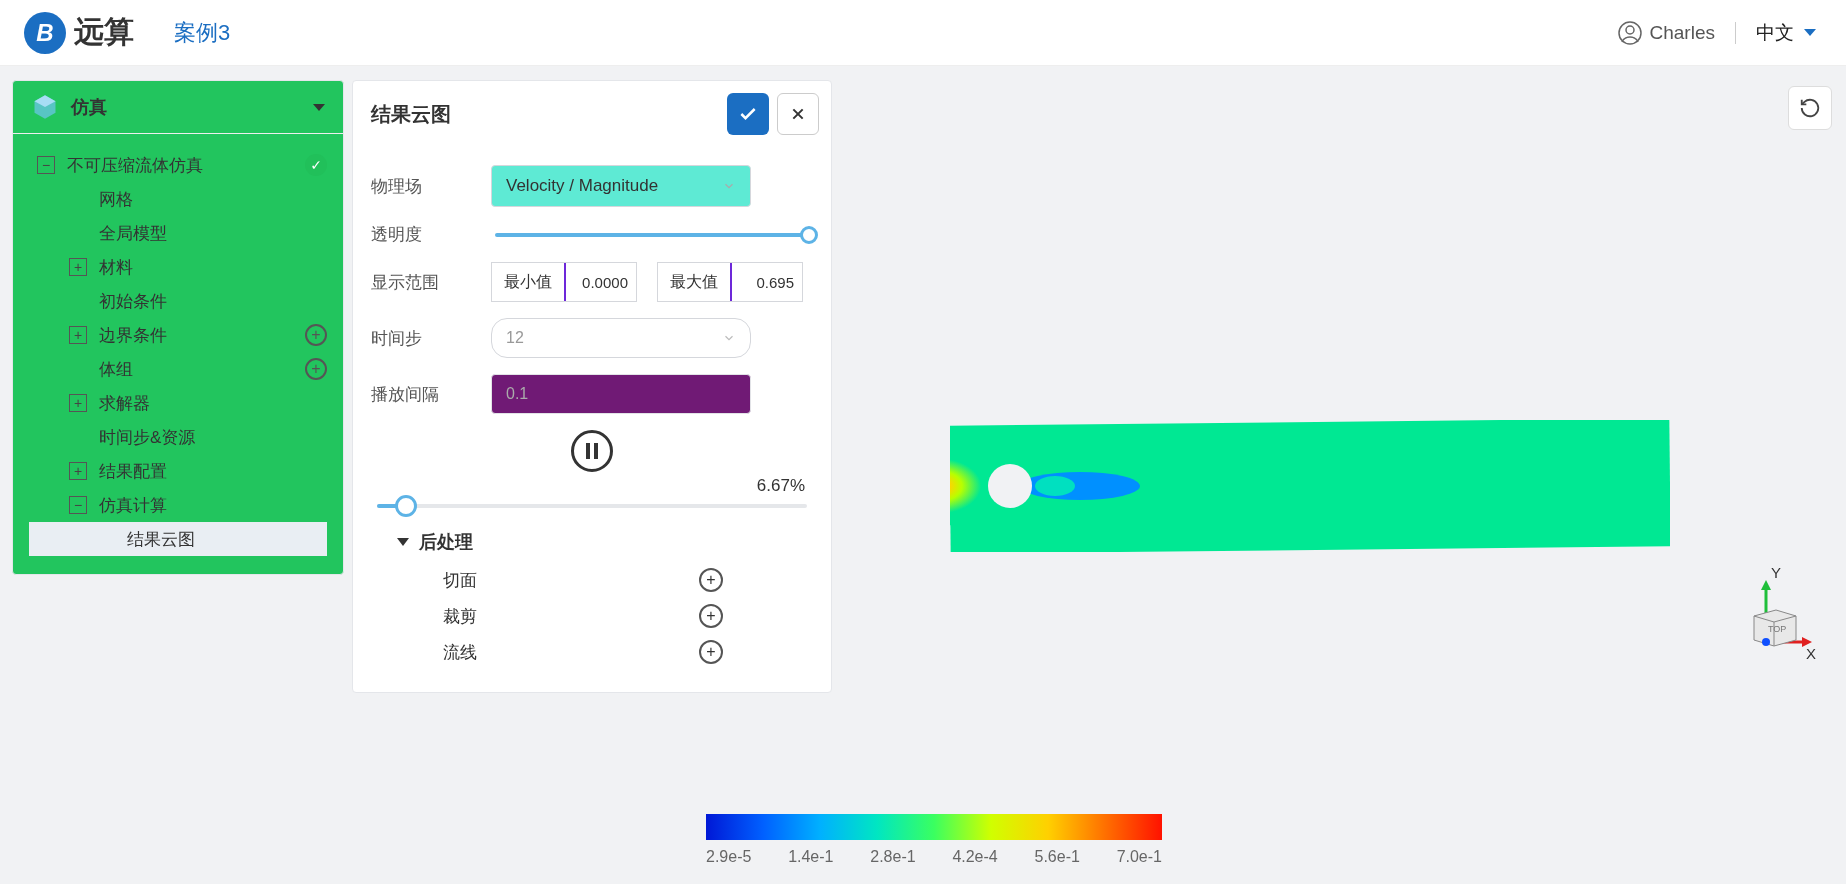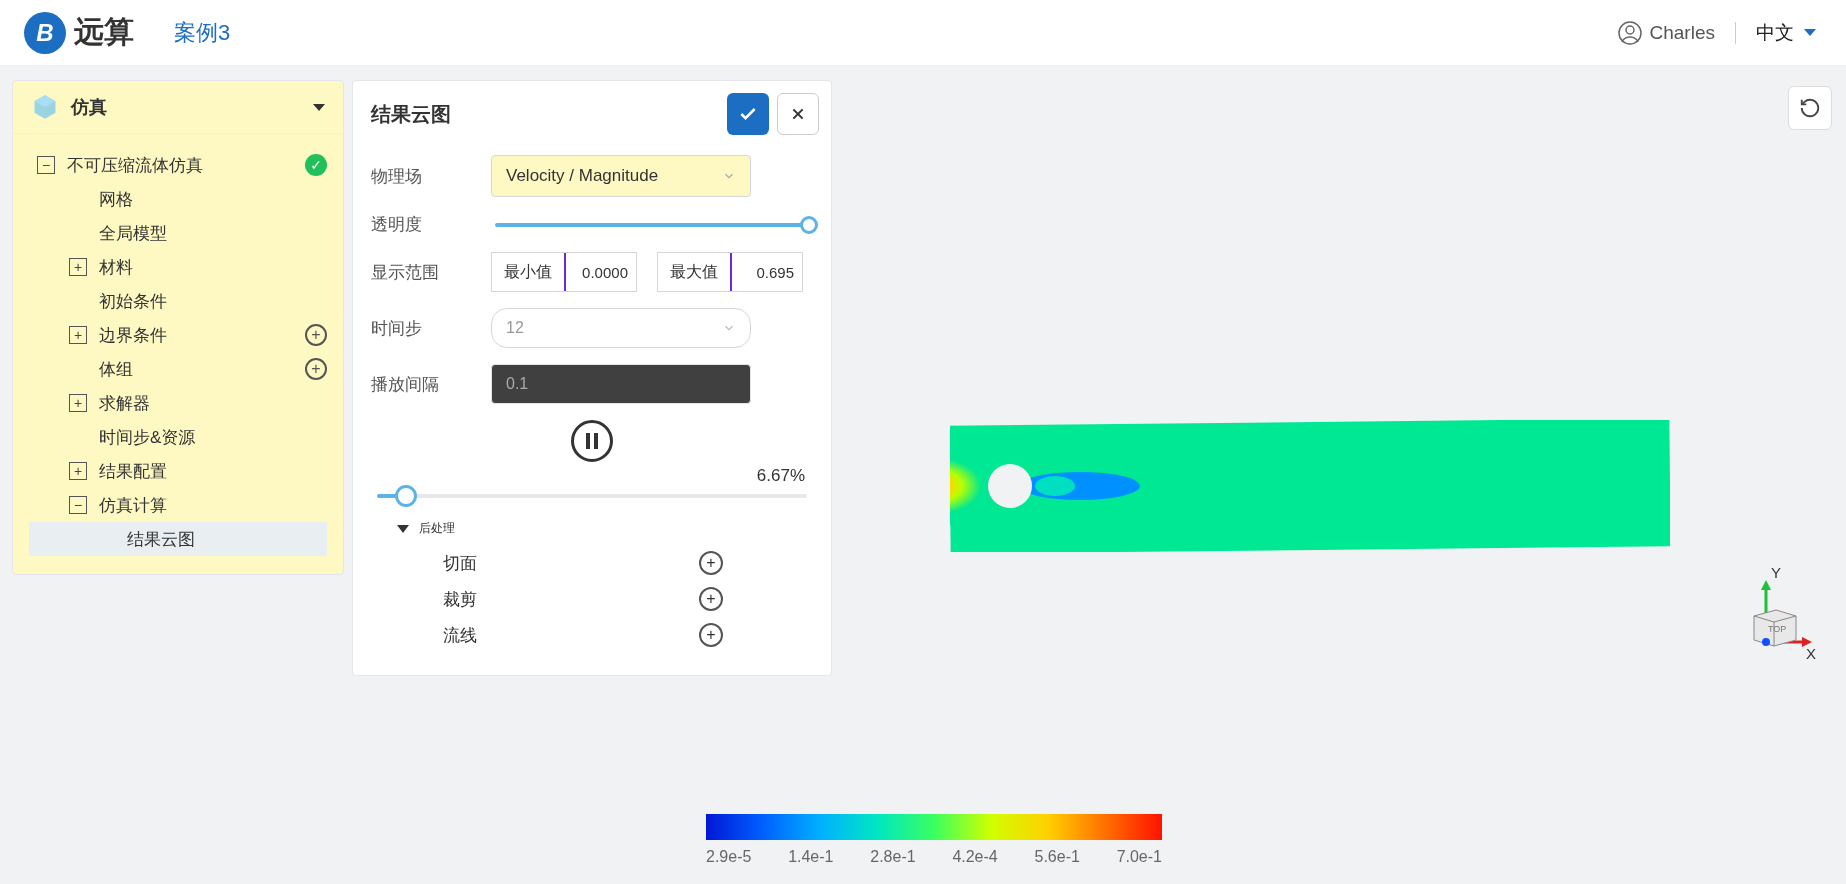"仿真" .tree-panel { background: #fef9c3 -> #22c55e }
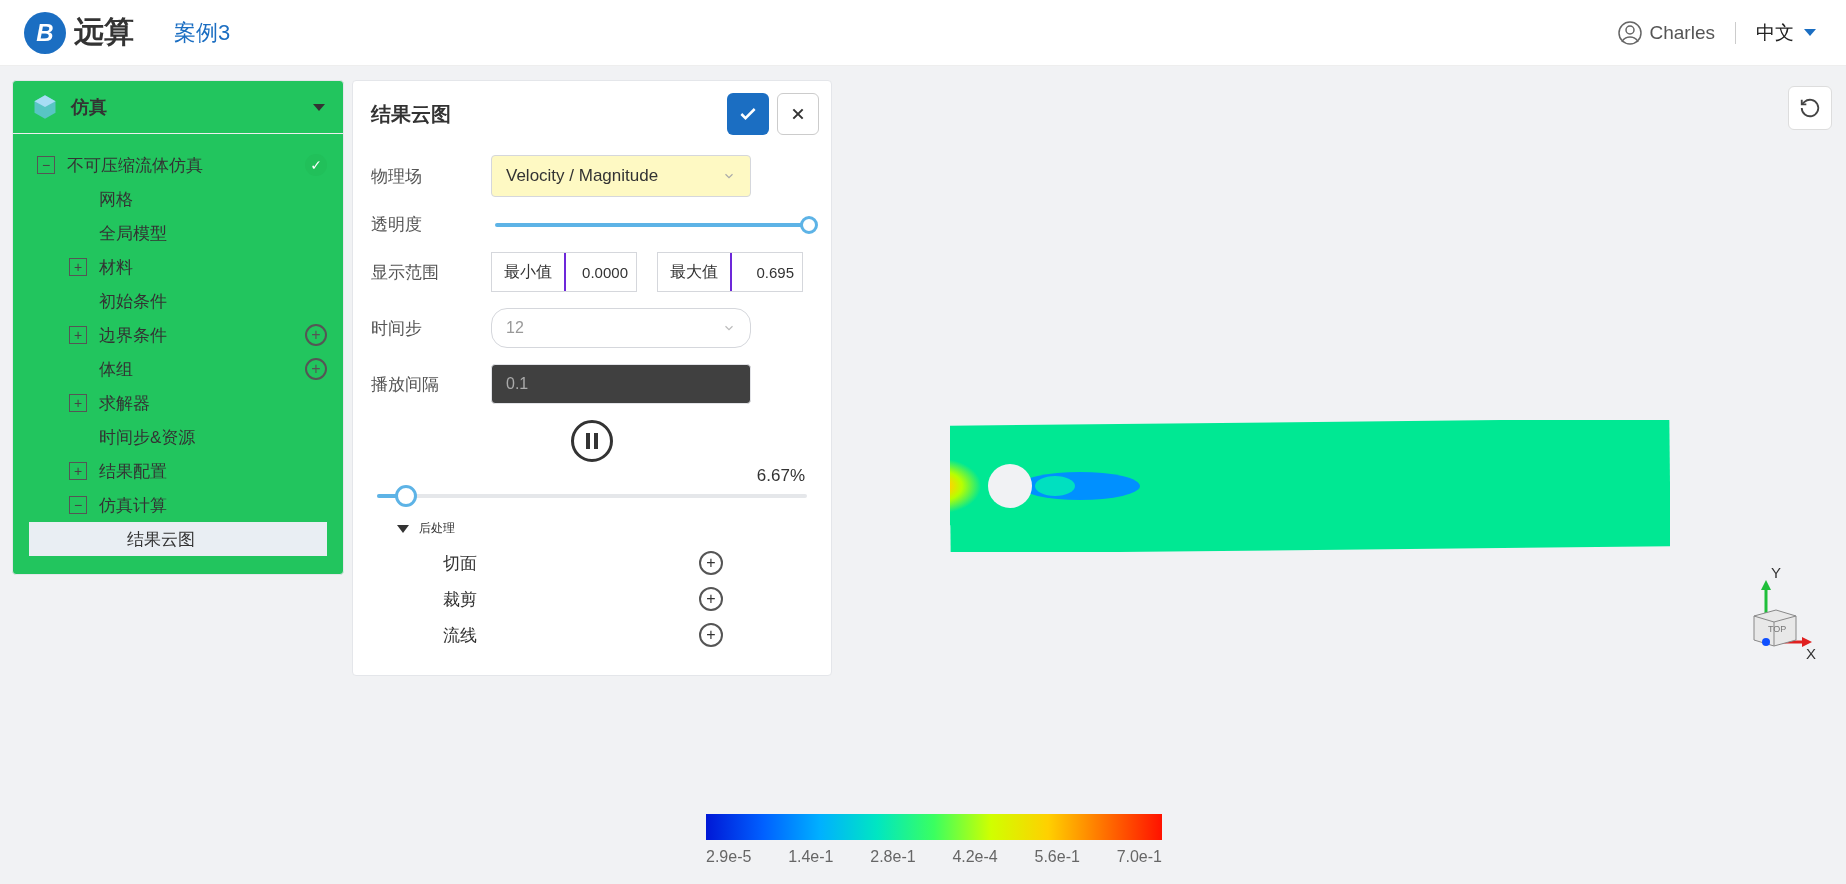"物理场" .form-row { margin-top: none -> 10px }
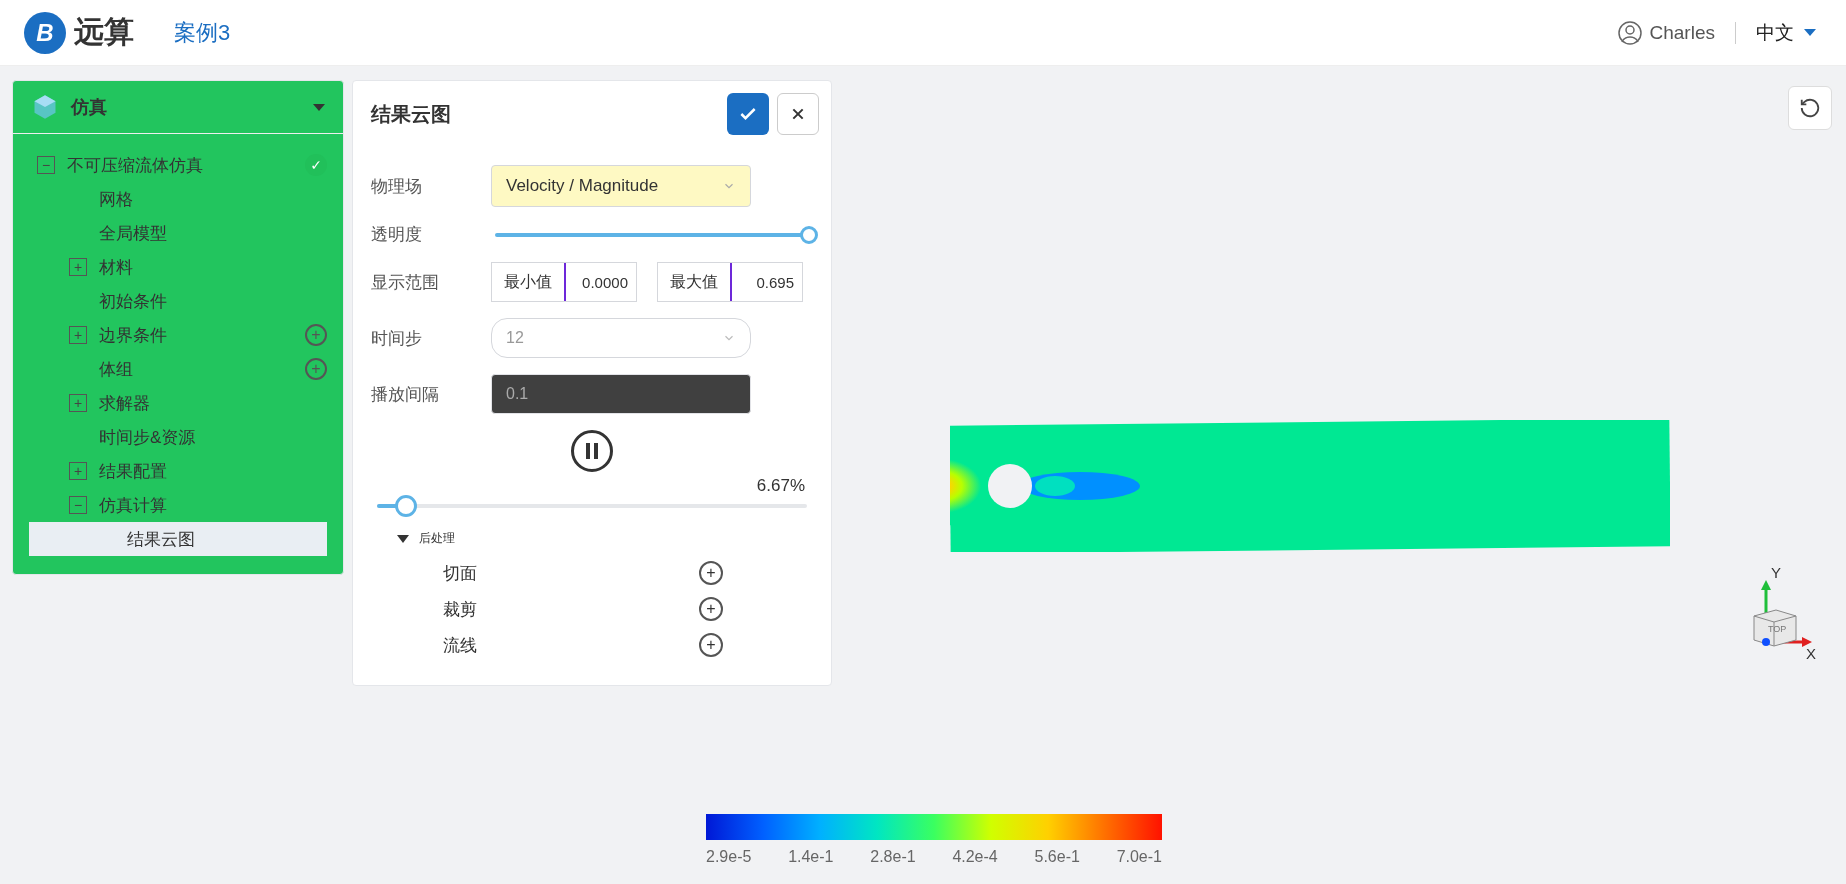"Velocity / Magnitude" .select-box { background: #fef9c3 -> #5eead4 }
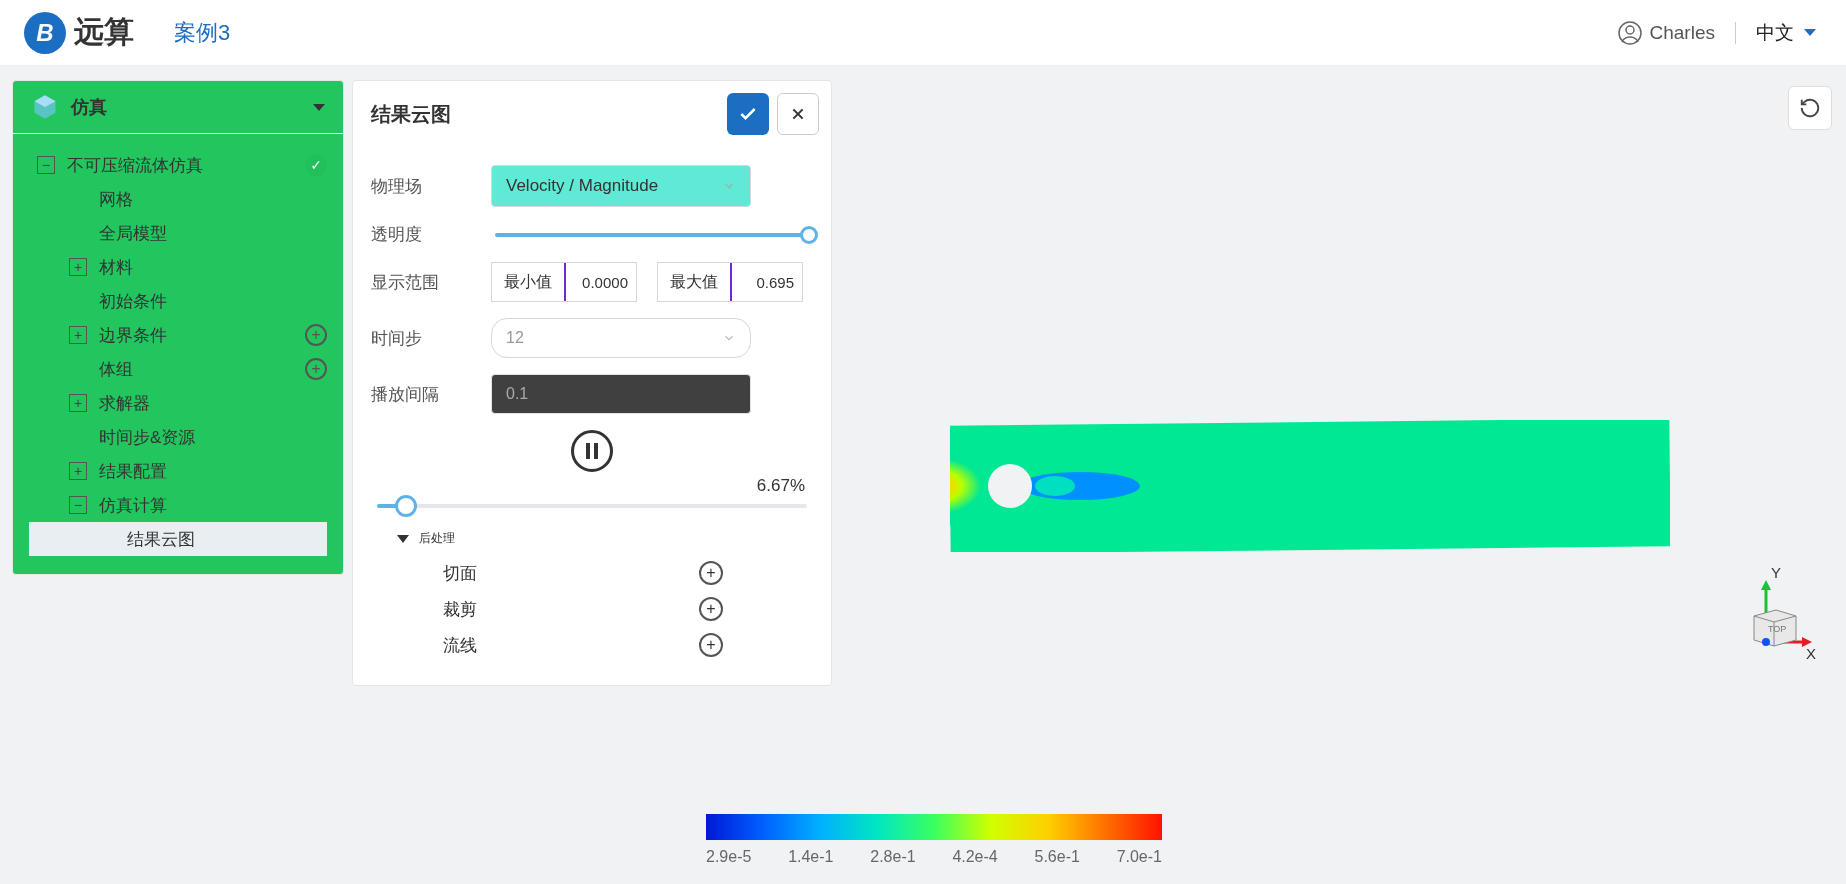"0.1" .input-dis { background: #404040 -> #701a75 }
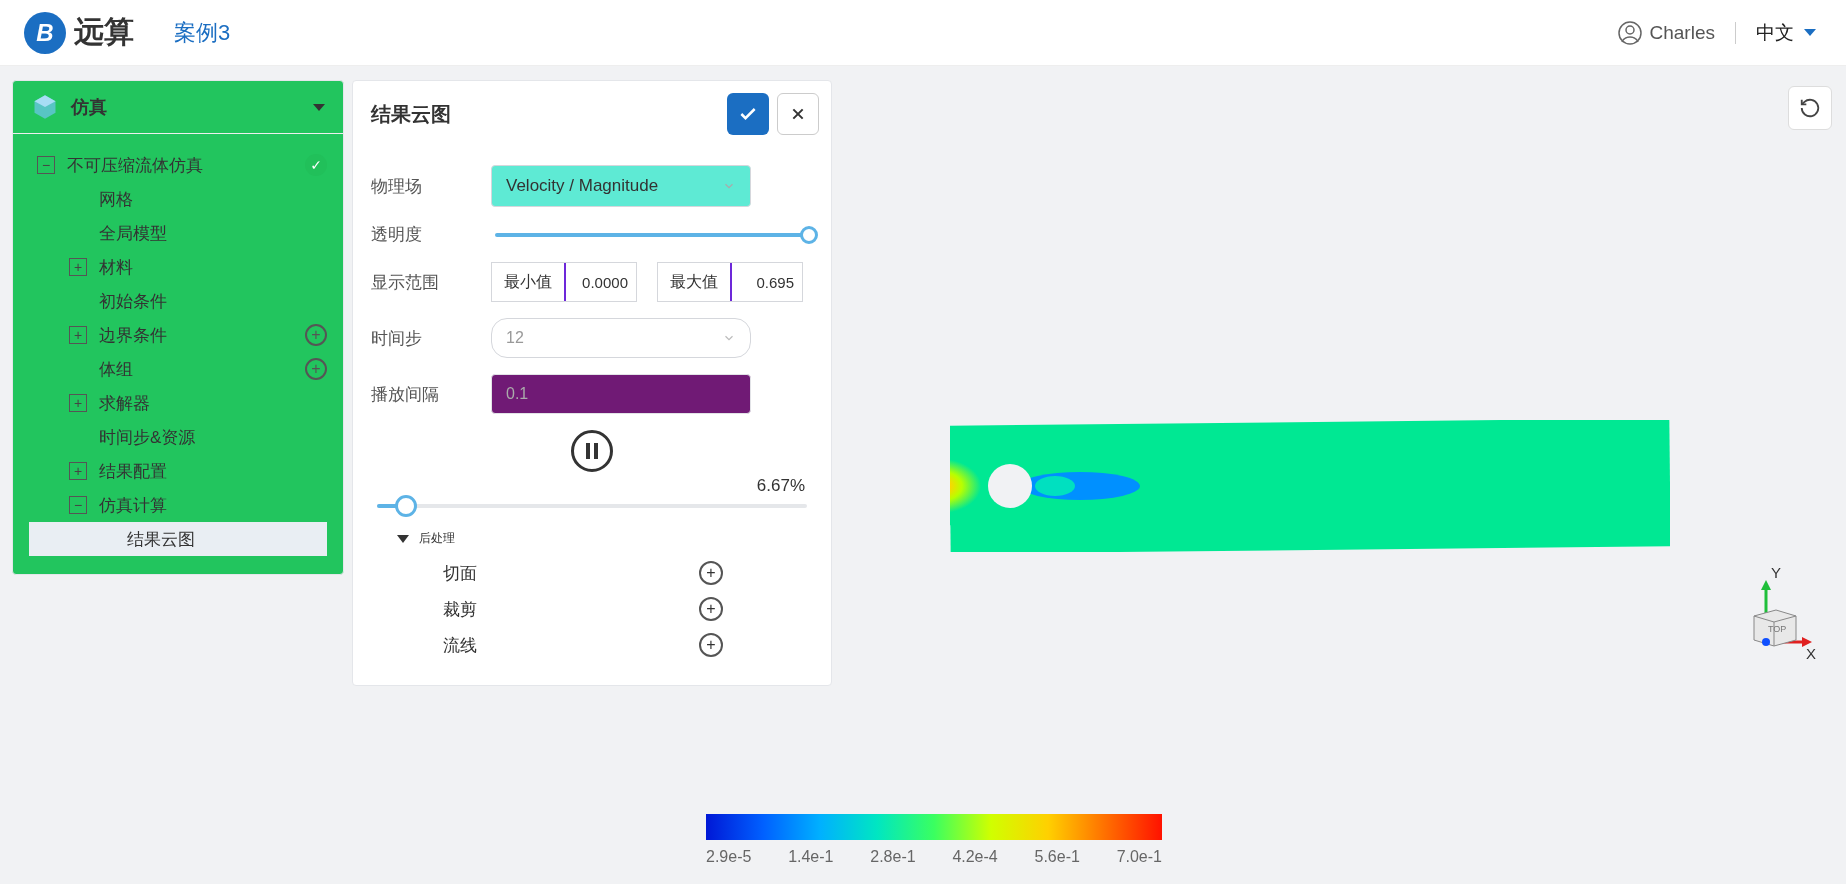"后处理" .post-head { font-size: 12px -> 18px; font-weight: 400 -> 700 }
